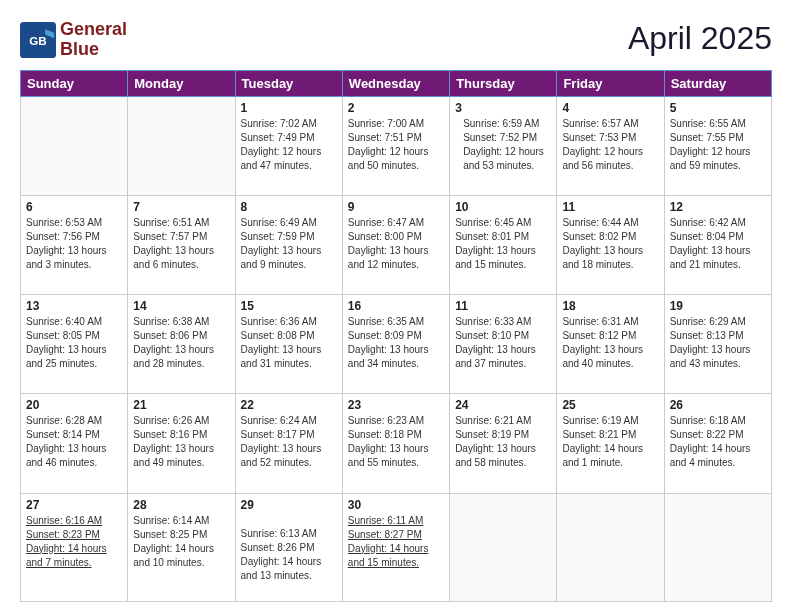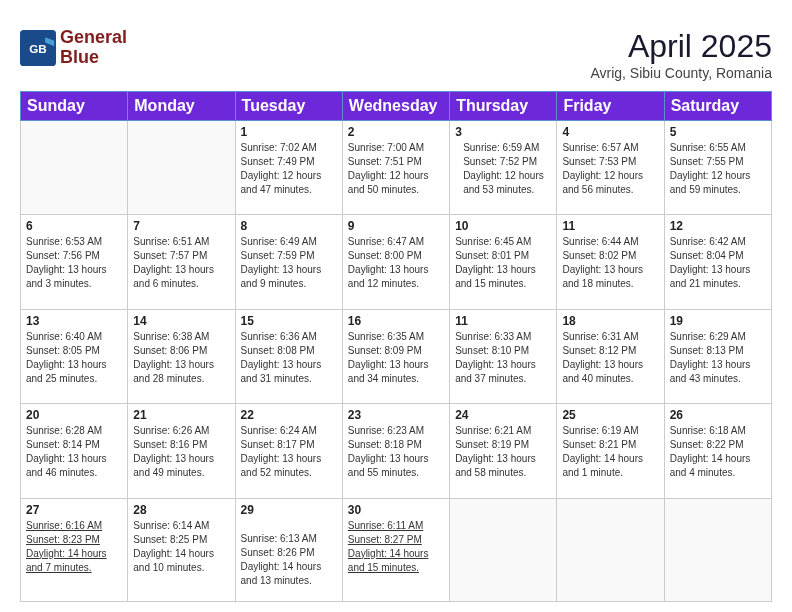"GB" .page { padding: 28px 20px 10px 20px -> 20px 20px 10px 20px }
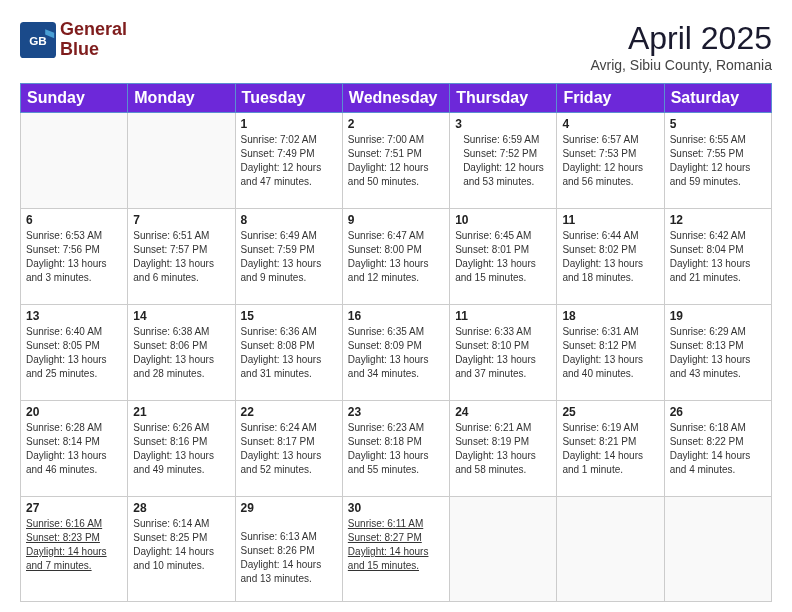"Avrig, Sibiu County, Romania" h2 { html: <h2>Avrig, Sibiu County, Romania</h2> -> none }
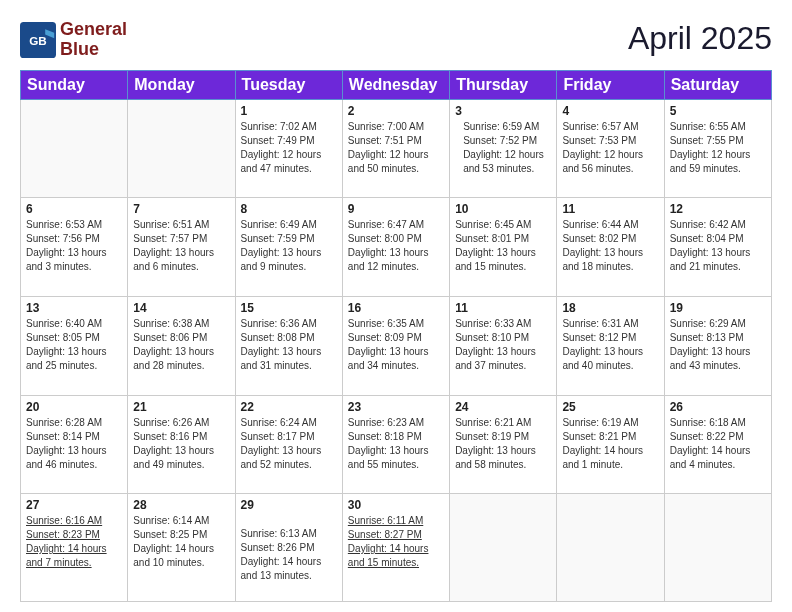"Sunday" .calendar thead tr th { background: #6d28d9 -> #701a75; font-size: 16px -> 13px }
